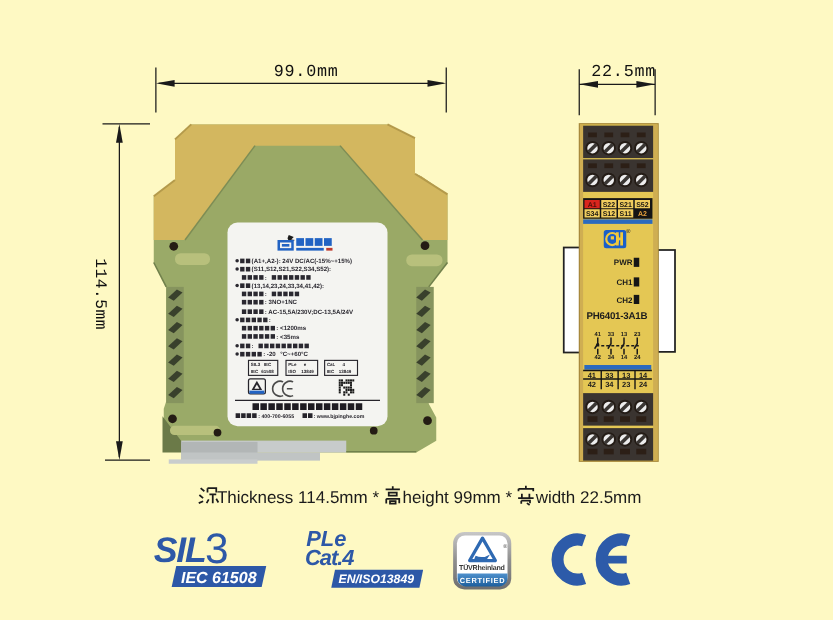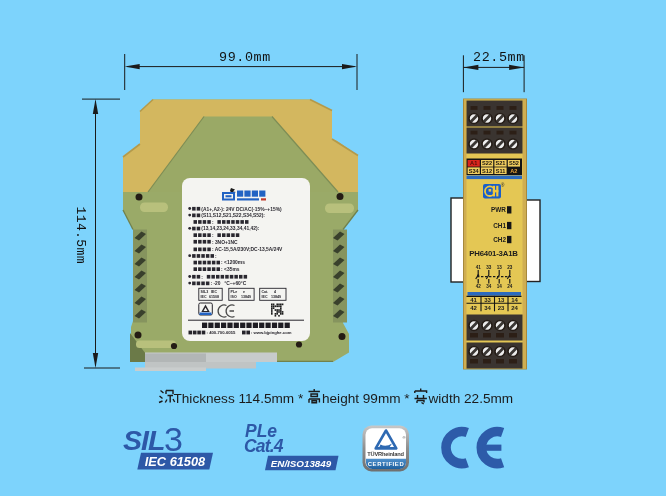"99.0mm" #stage { background: #7dd3fc -> #fef9c3 }
